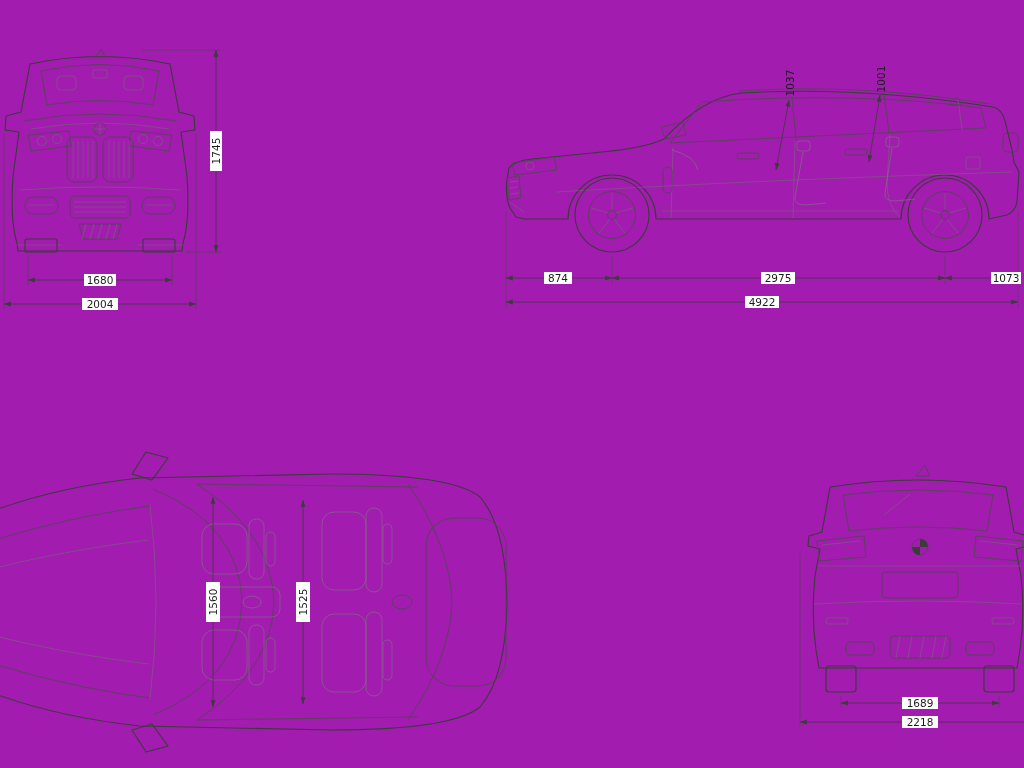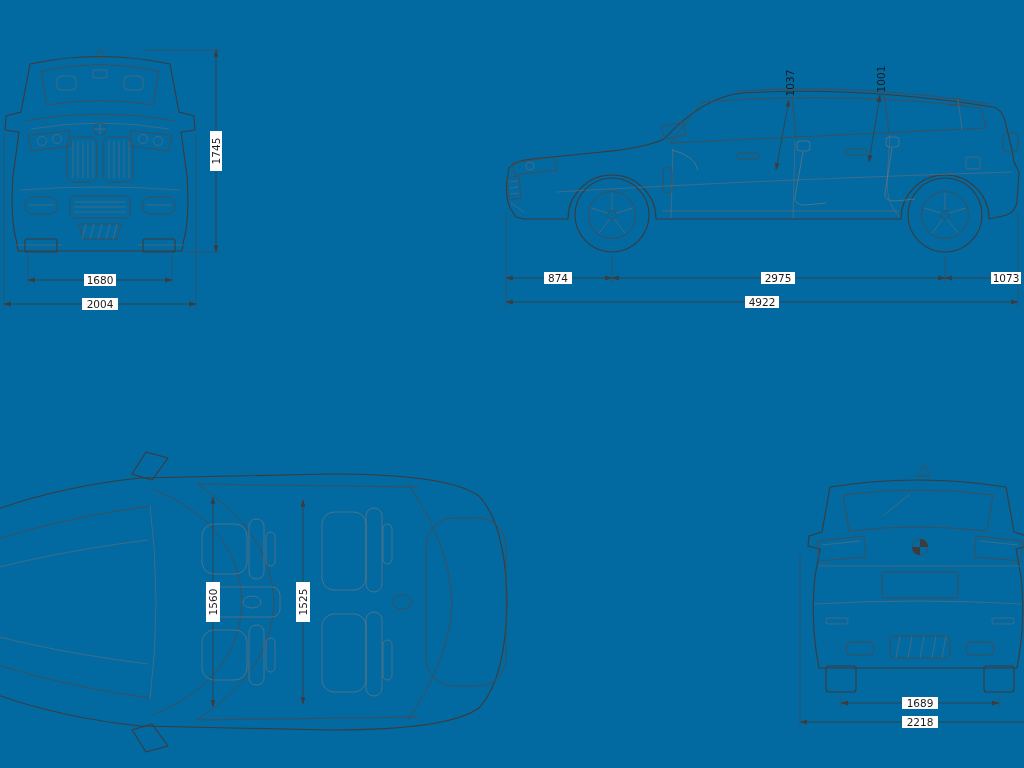"1680" .stage { background: #0369a1 -> #a21caf }
